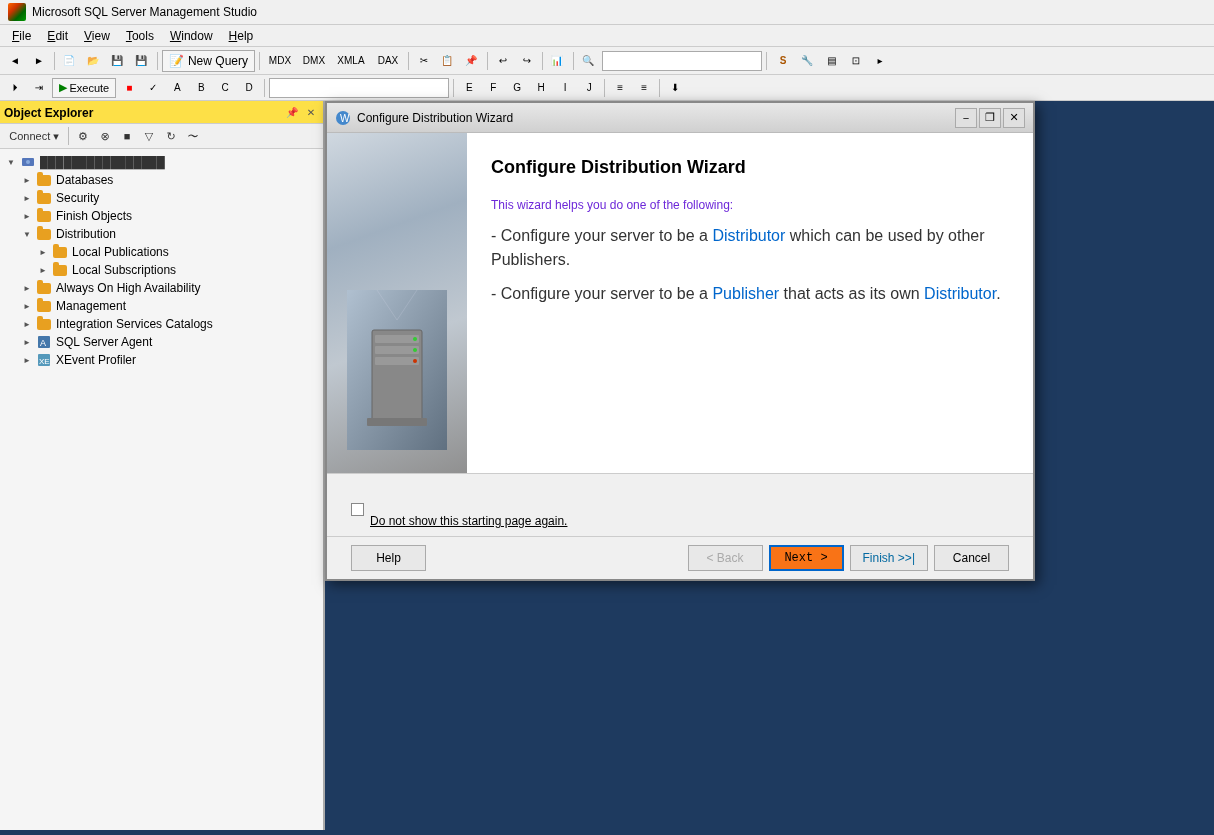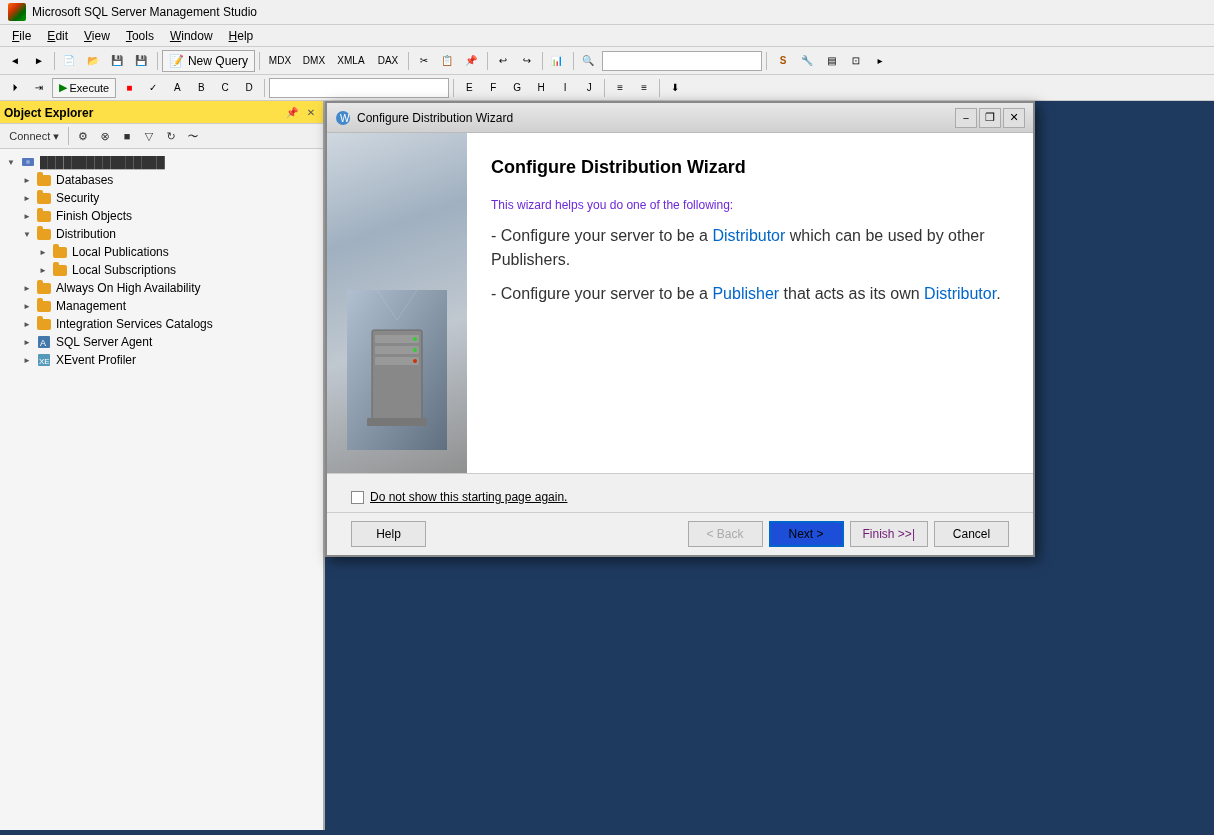"Do not show this starting" .wizard-checkbox-label { margin-top: none -> 24px }
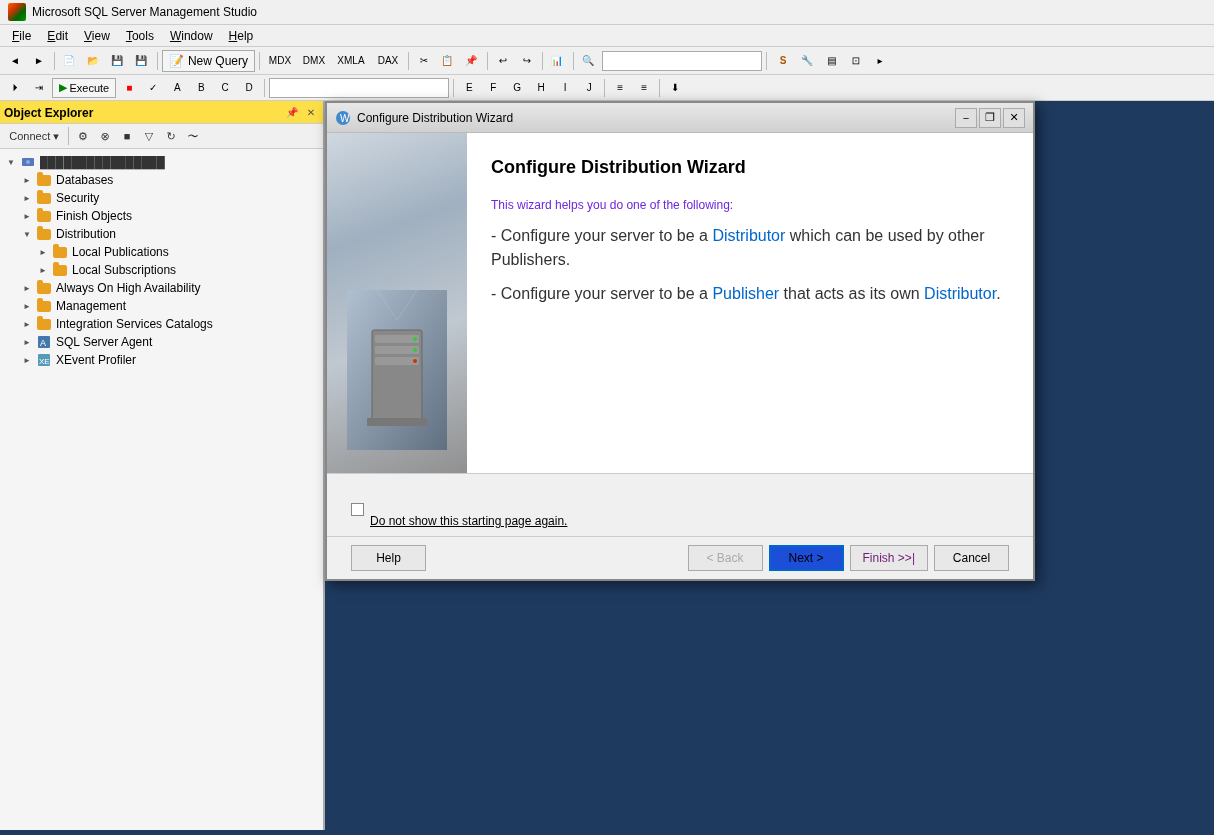"Next >" .wizard-btn.primary { background: #1d4ed8 -> #f97316; font-family: none -> Liberation Mono, monospace }
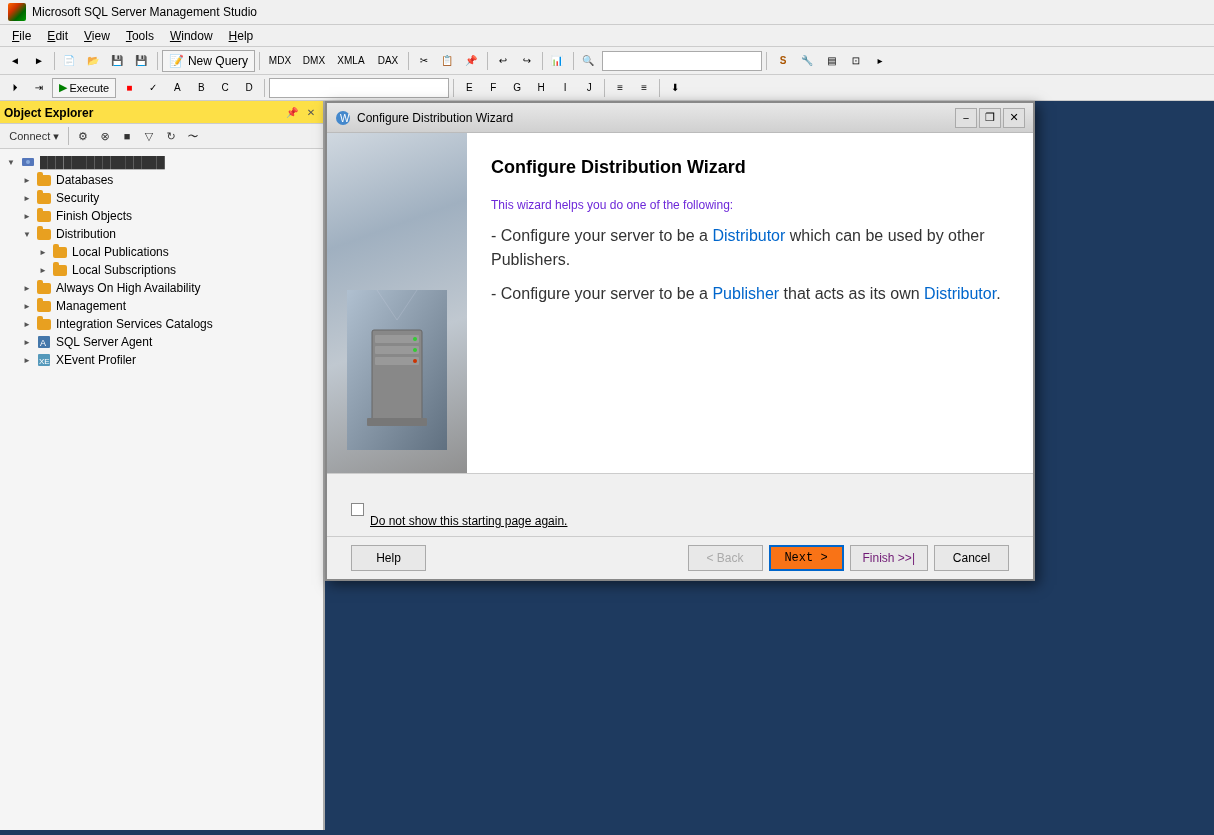"Finish >>|" button.wizard-btn { color: #701a75 -> #0369a1 }
